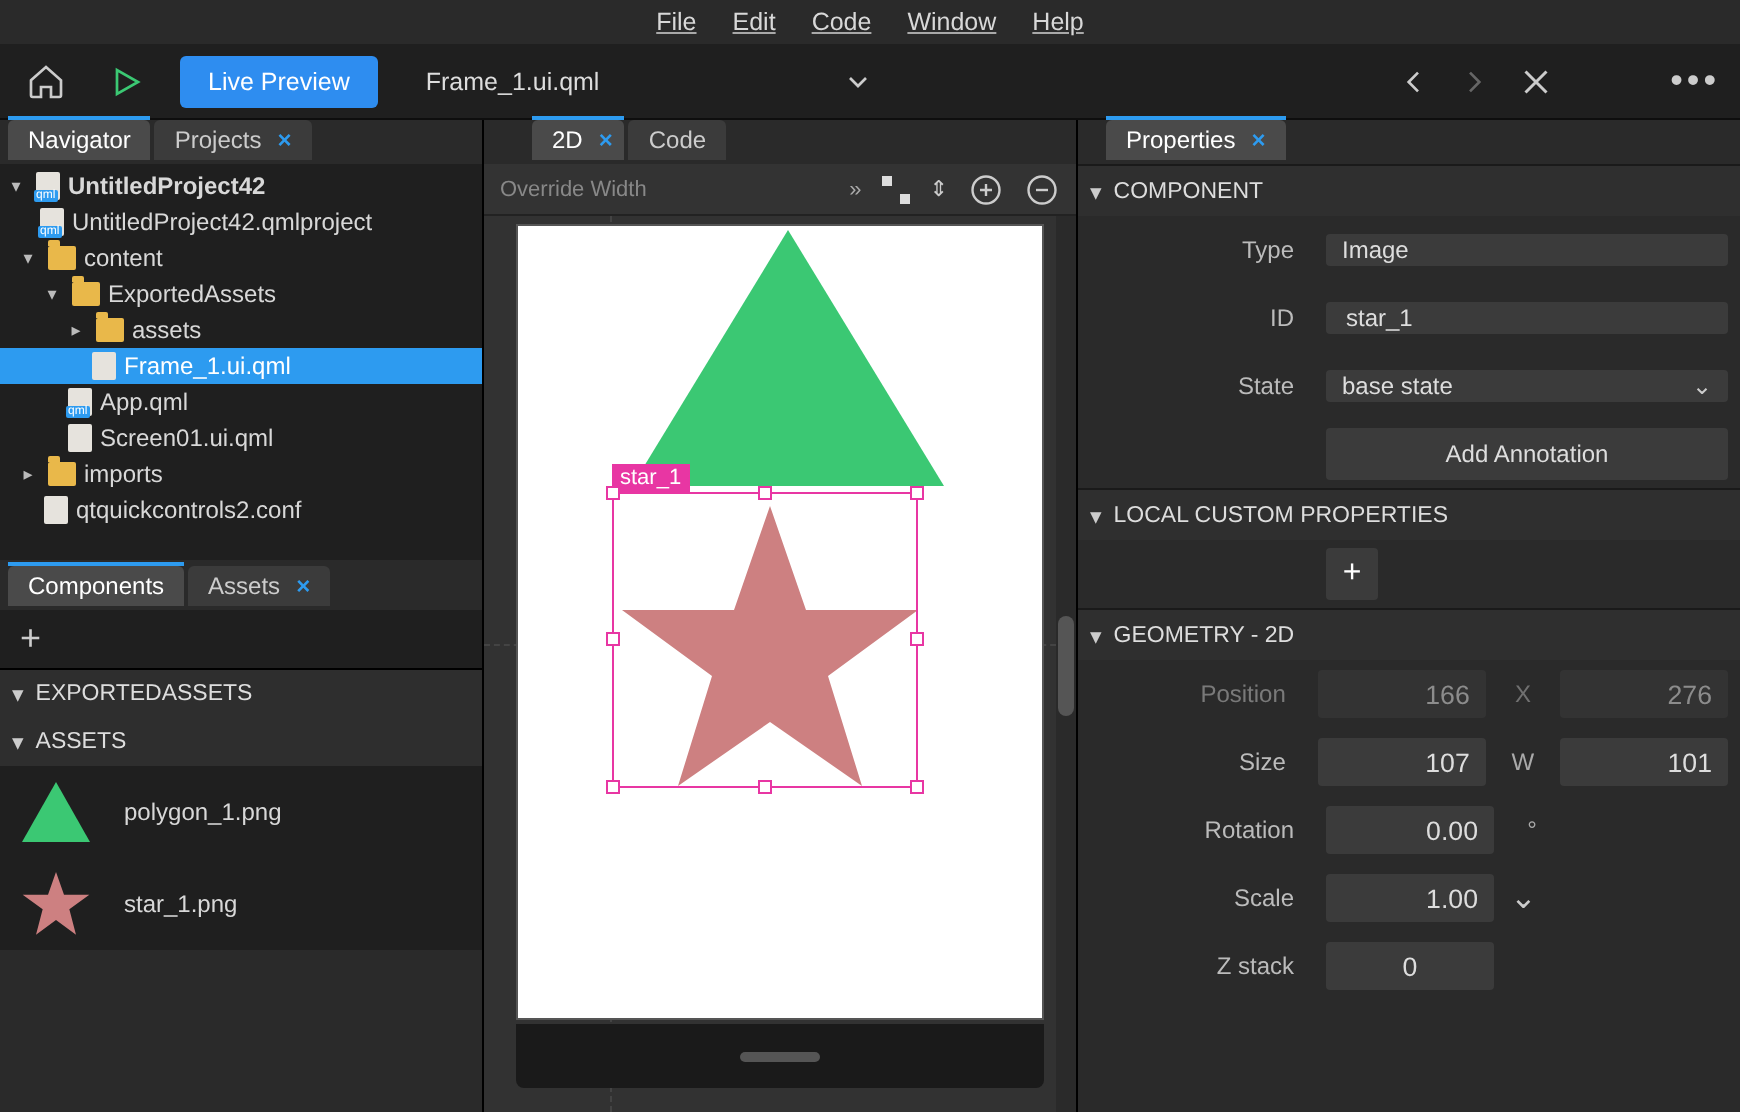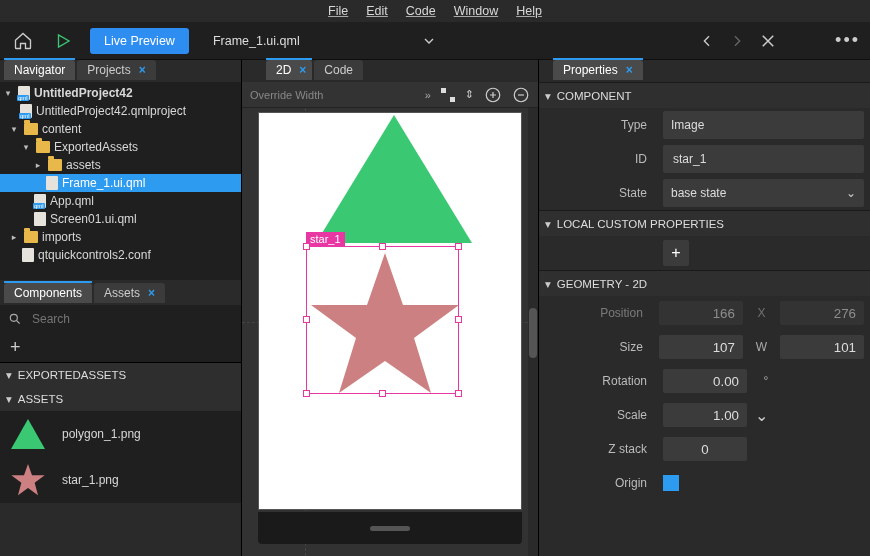"Image" .prop-field { height: 28px -> 16px }
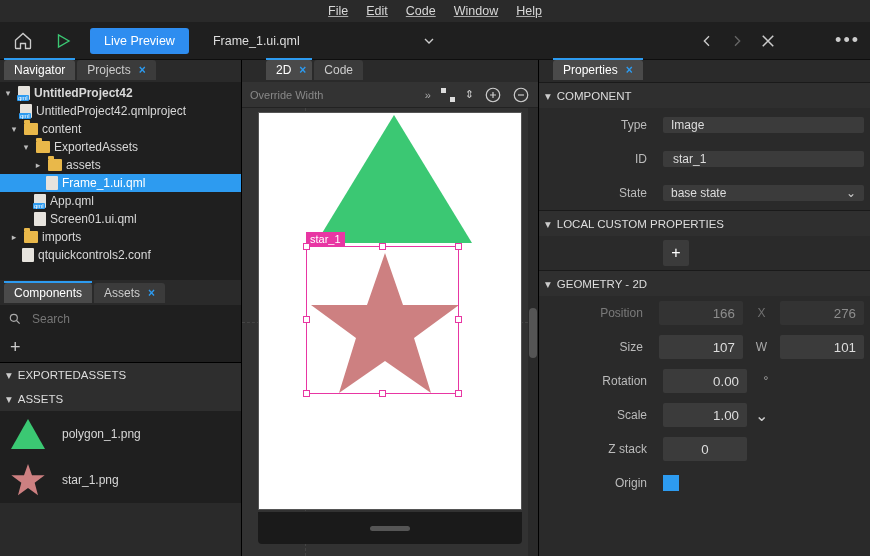"Add Annotation" div.prop-row { html: none -> <div> <div></div> <div>Add Annotation</div> </div> }
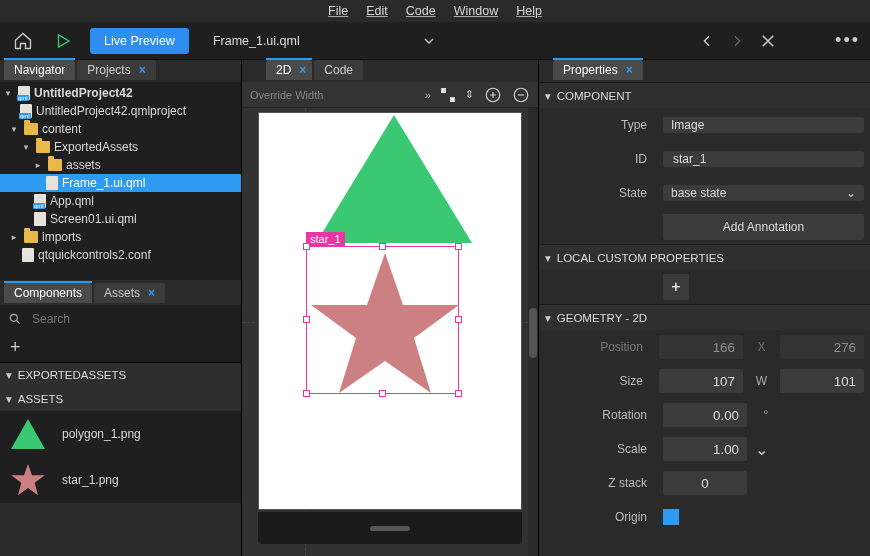"Search" div.search-row { html: <div> <span> <svg> <circle></circle> <path></path> </svg> </span> <input> </div> -> none }
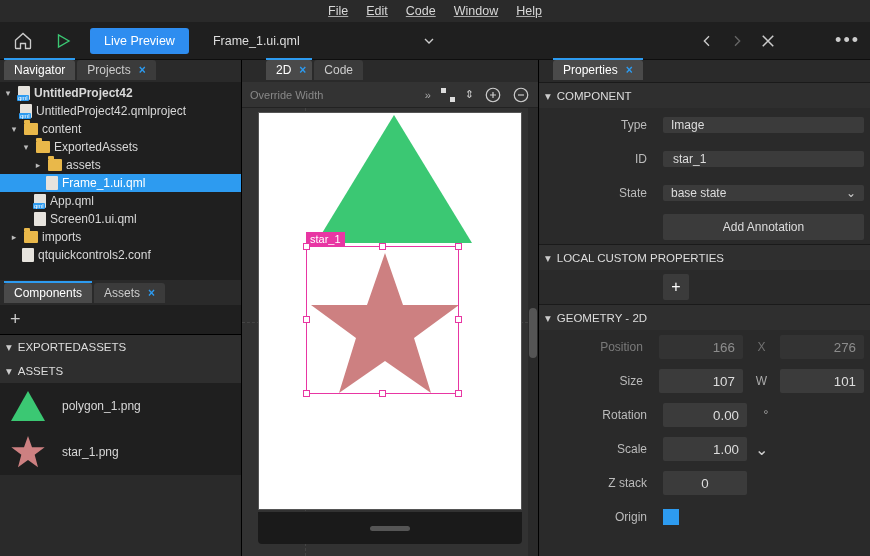"Origin" div.prop-row { html: <div> <div>Origin</div> <div></div> <div></div> </div> -> none }
